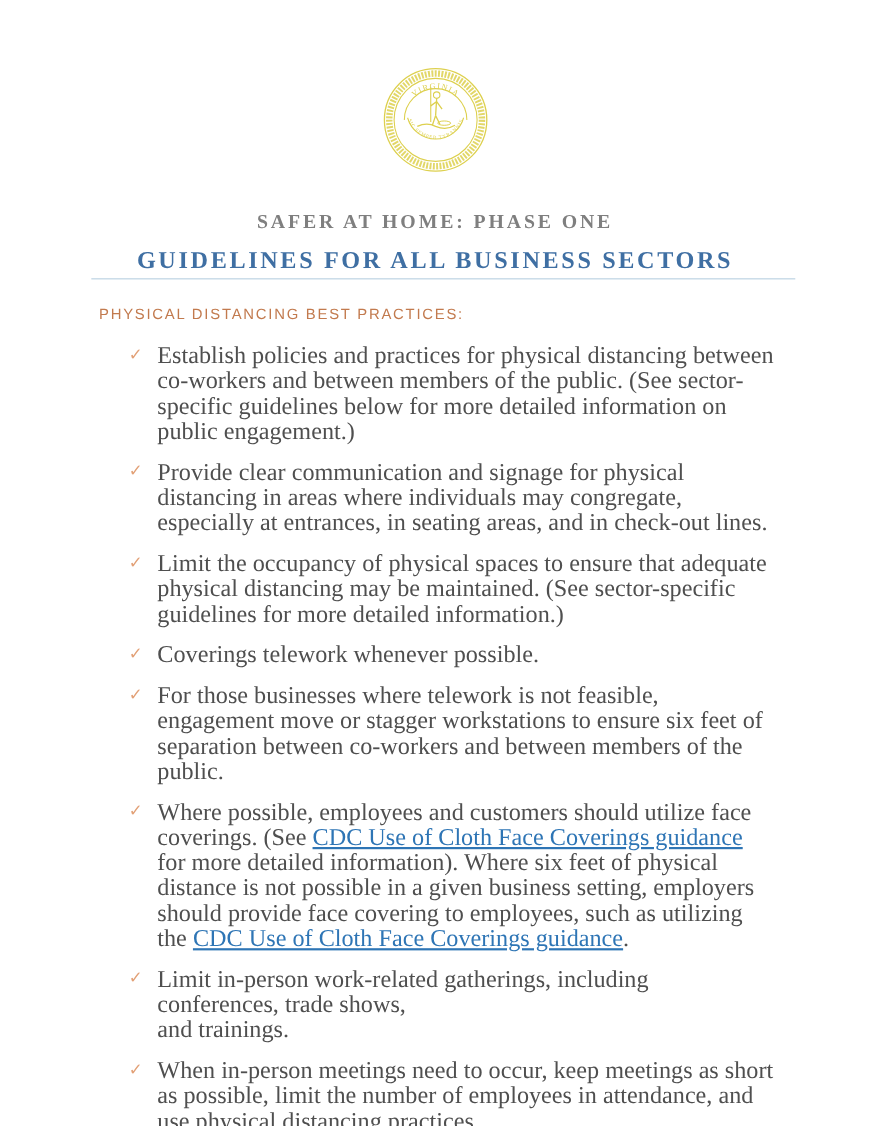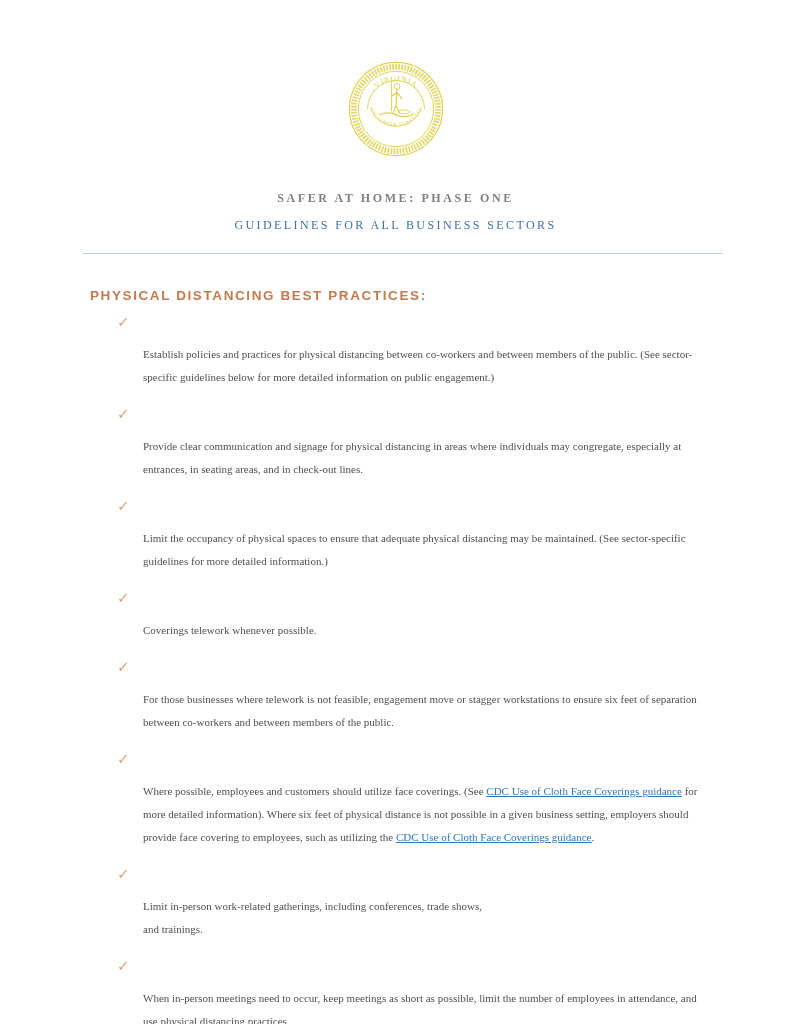"SAFER AT HOME: PHASE ONE" .title-line1 { font-size: 12px -> 18px }
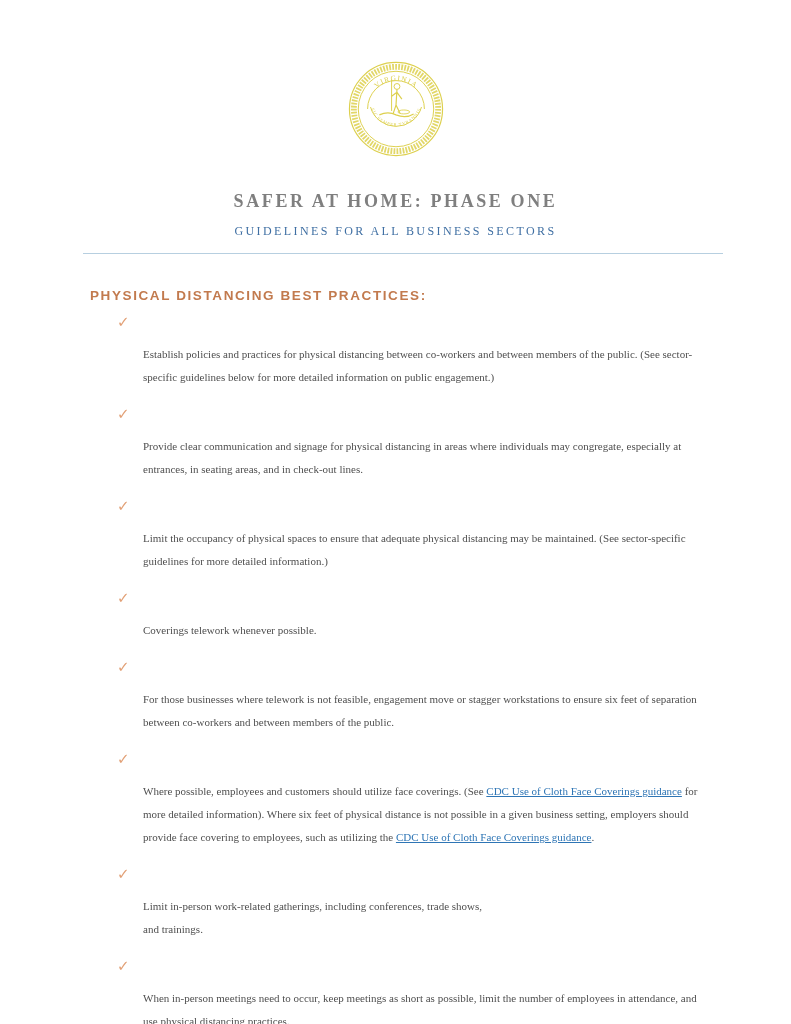"GUIDELINES FOR ALL BUSINESS SECTORS" .title-line2 { font-size: 12px -> 22px; font-weight: 400 -> 700 }
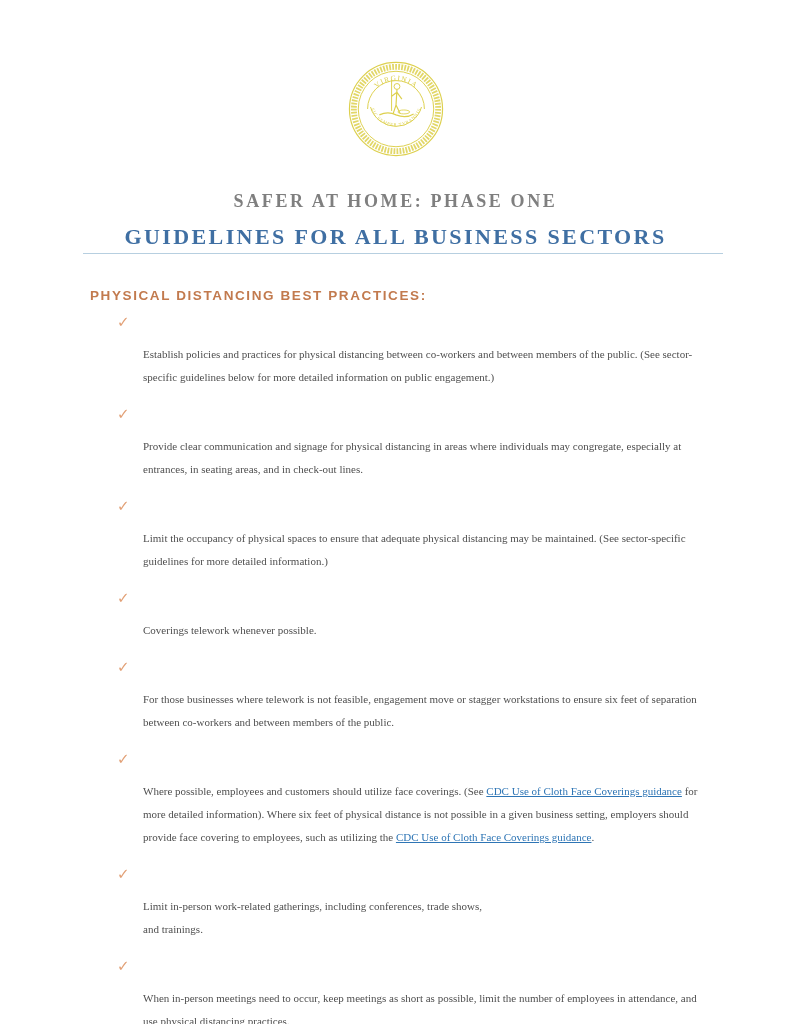"PHYSICAL DISTANCING BEST PRACTICES:" .section-heading { font-weight: 700 -> 400; top: 288px -> 278px }
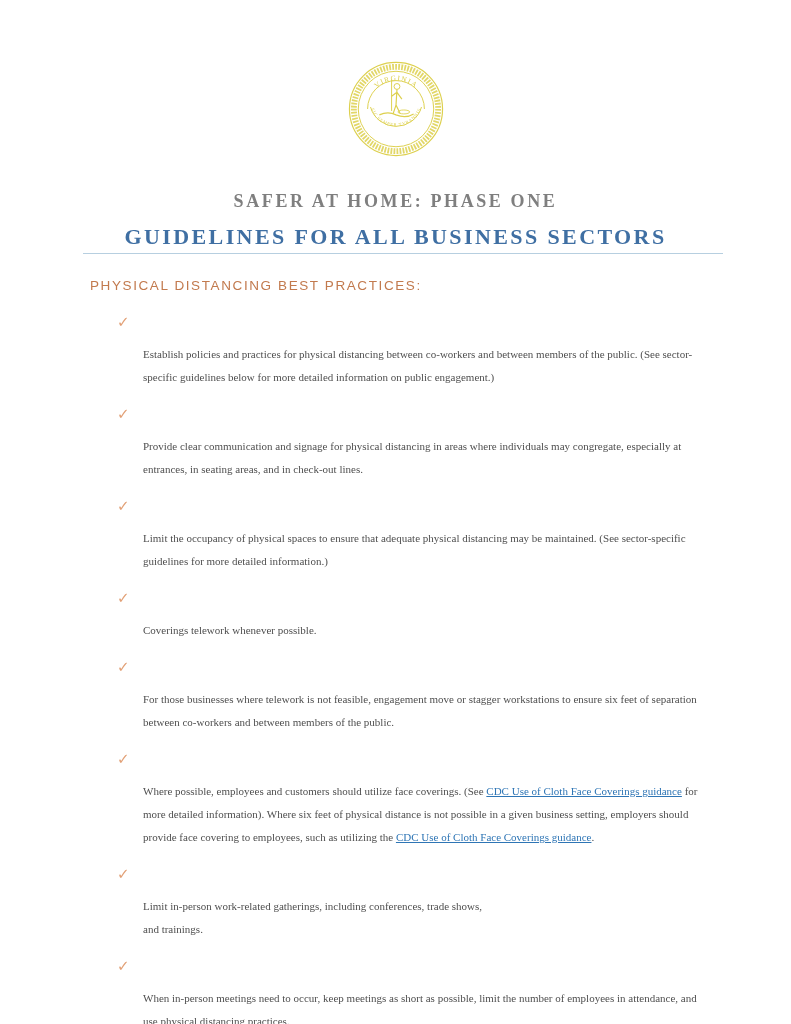"Establish policies and practices for" .btext { font-size: 11px -> 22px; margin-top: 32px -> none }
